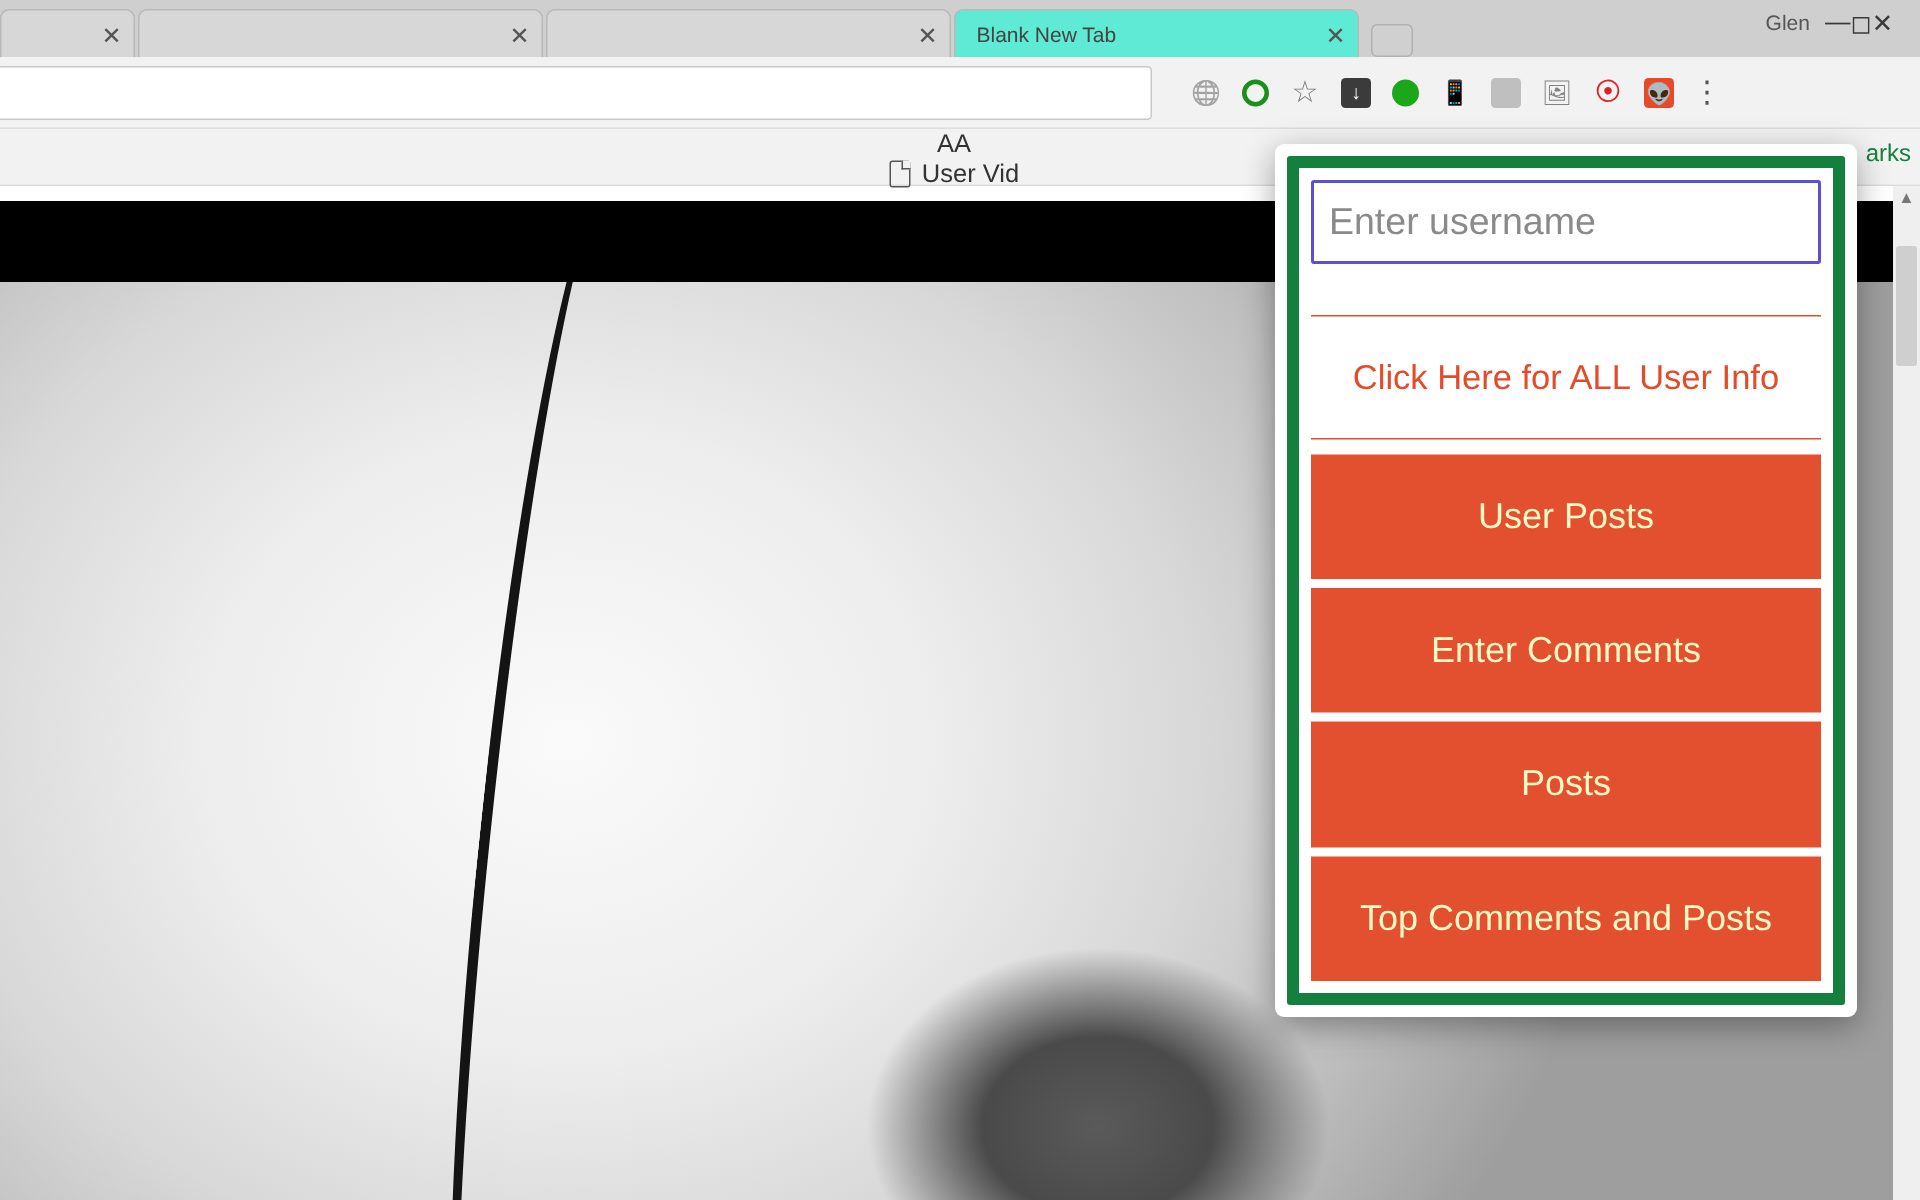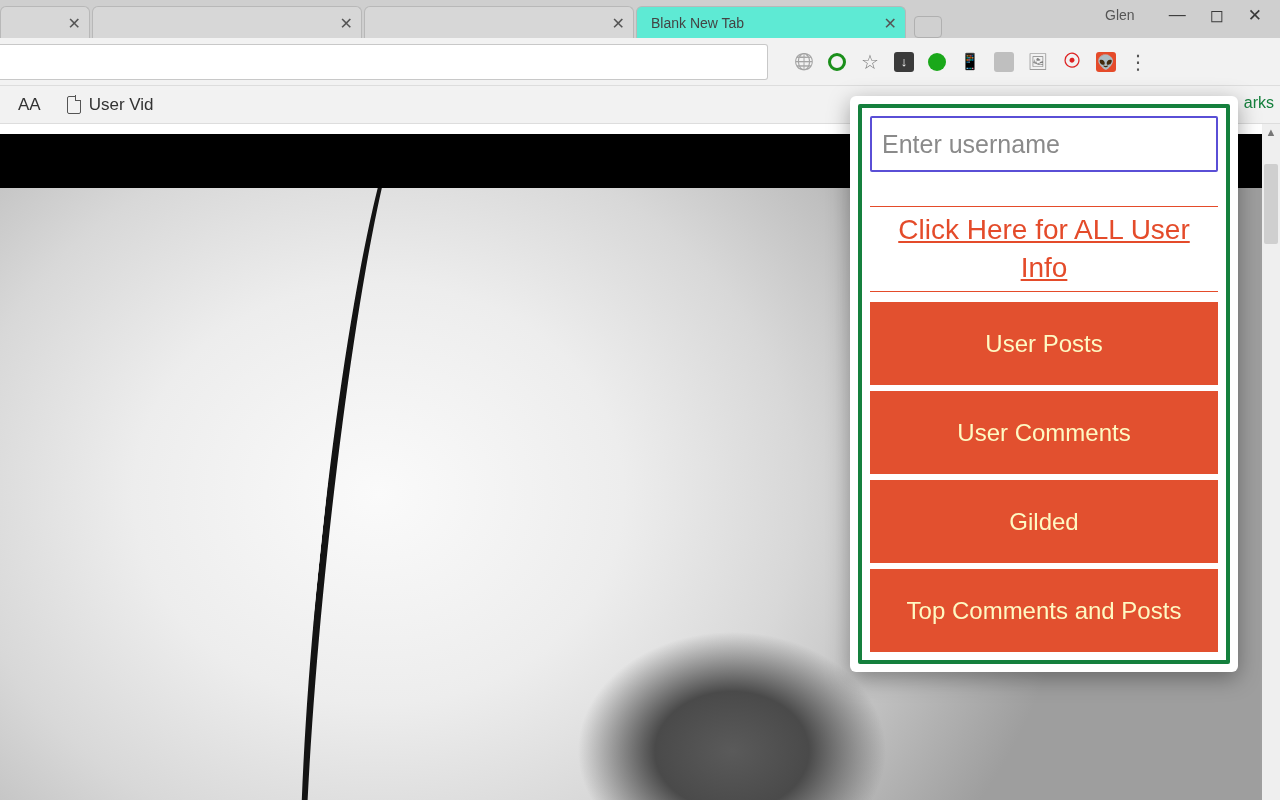"Glen" .window-controls { gap: 24px -> none }
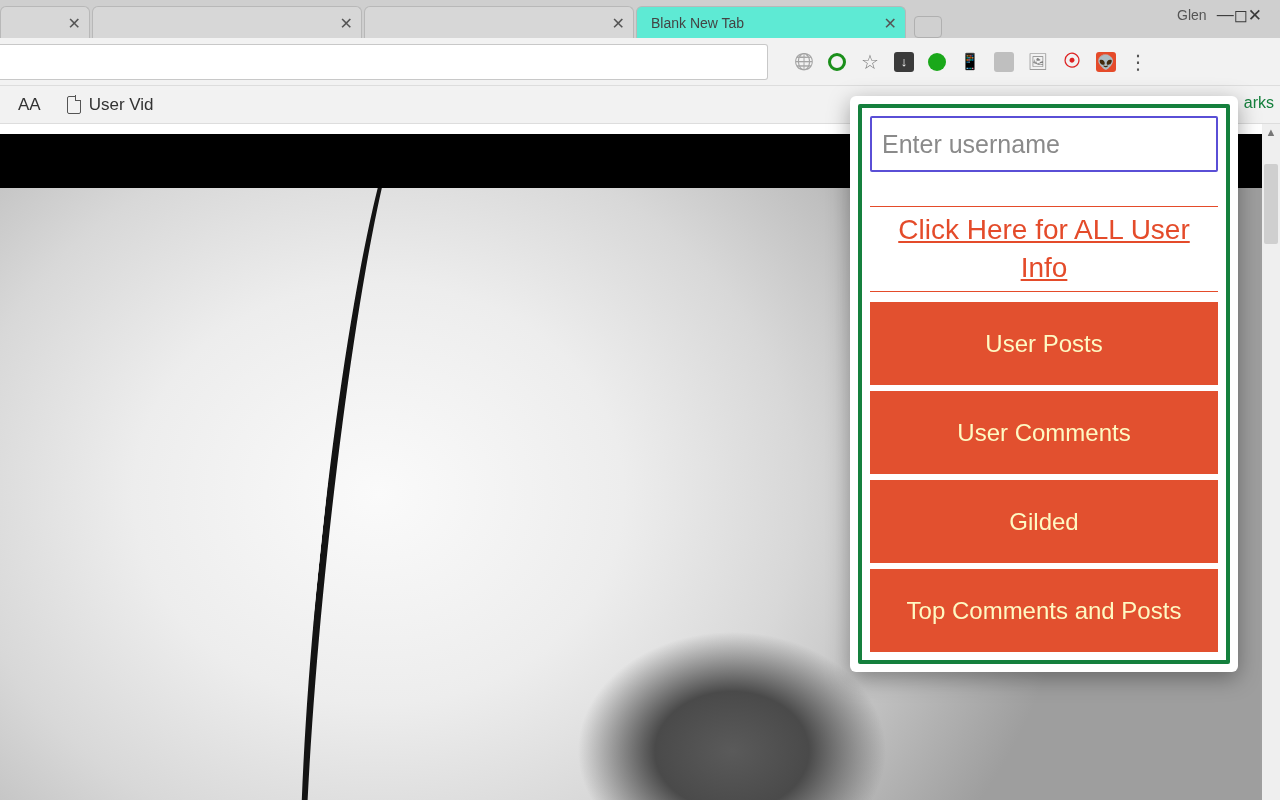"AA" .bookbar { flex-direction: none -> column }
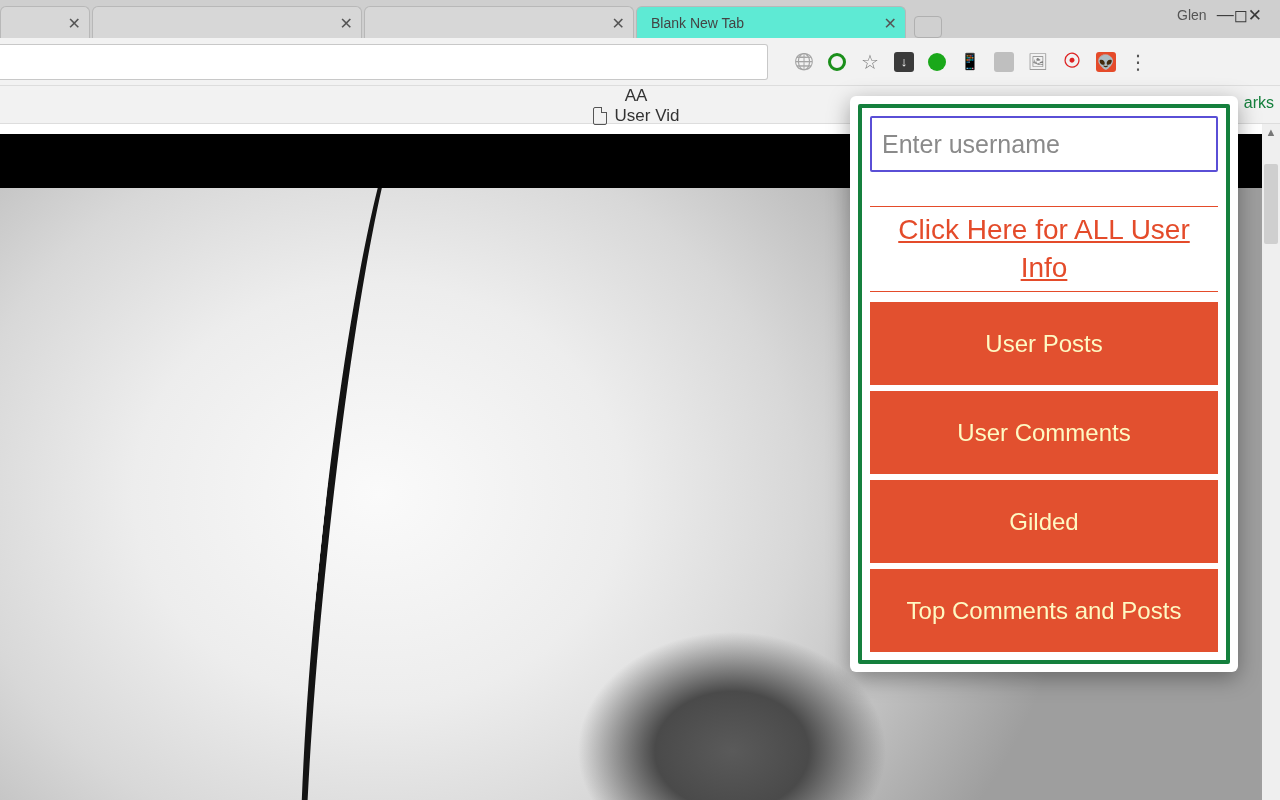"Enter username" .popup-inner { border: 4px solid #15803d -> 8px solid #15803d }
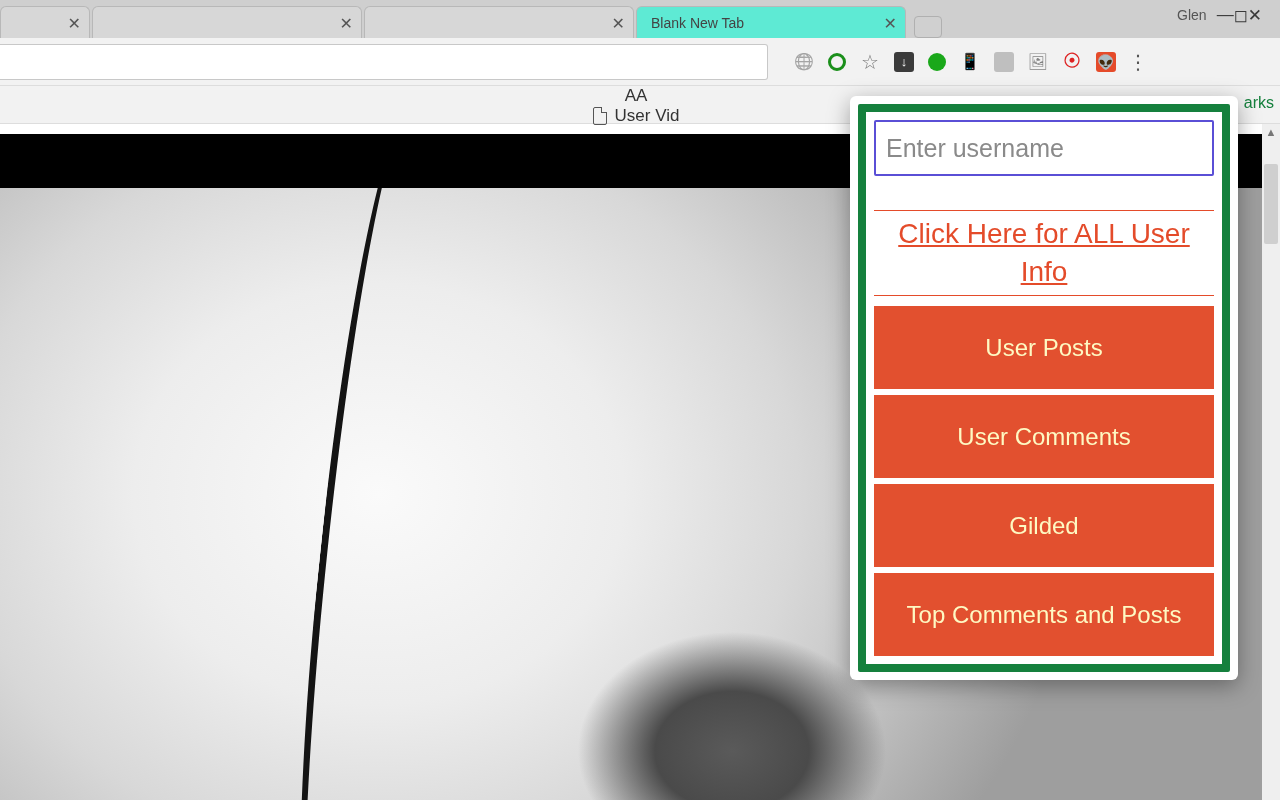"Click Here for ALL User" .popup-link { font-size: 28px -> 23px; padding: 4px 6px -> 25px 6px; text-decoration: underline -> none }
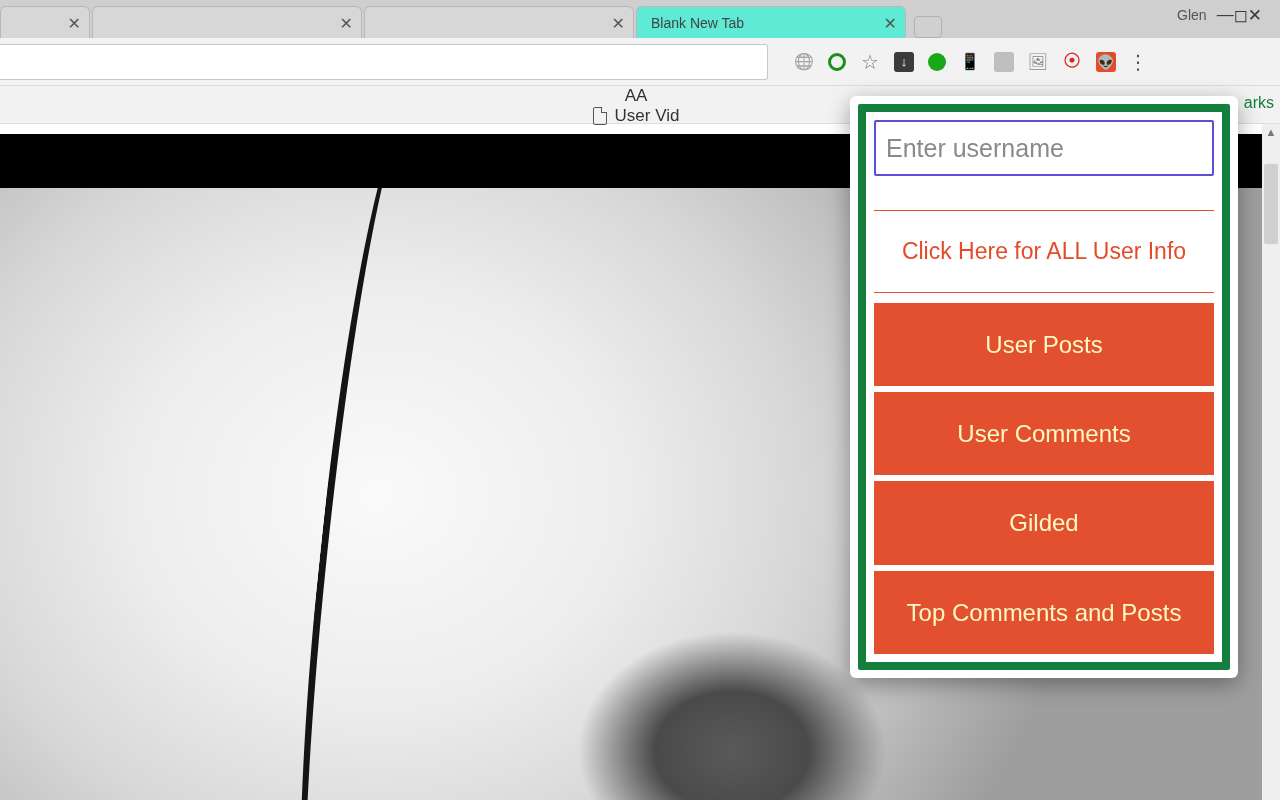"User Comments" div.popup-btn { text: User -> Enter }
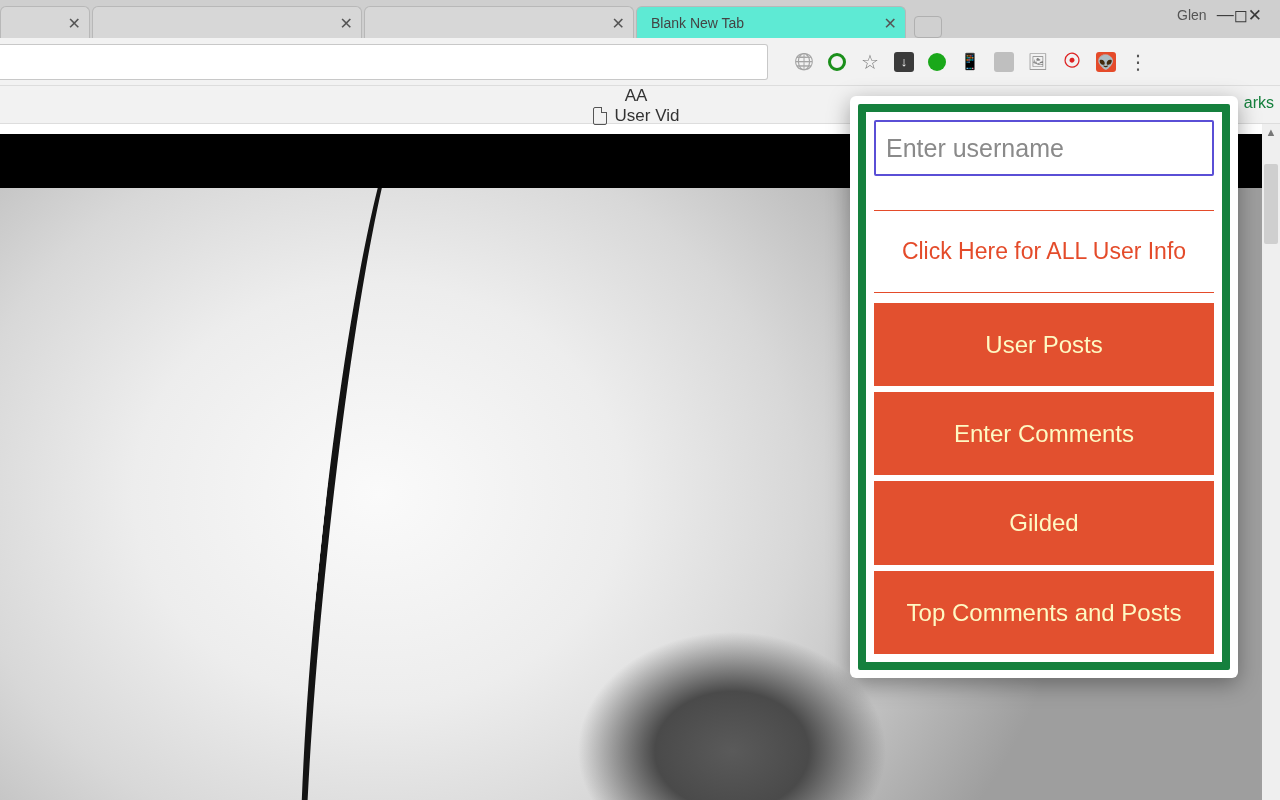"Gilded" div.popup-btn { text: Gilded -> Posts }
